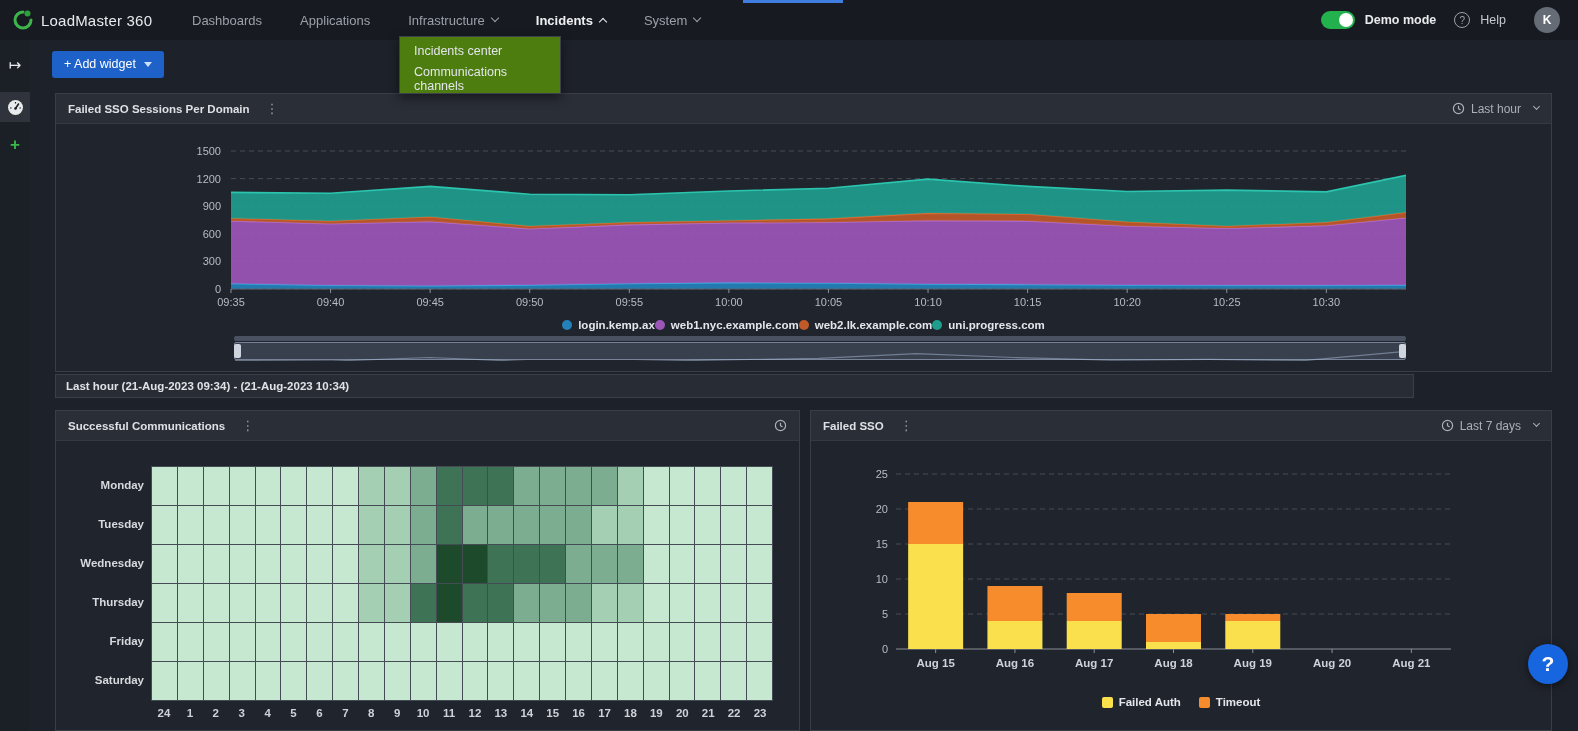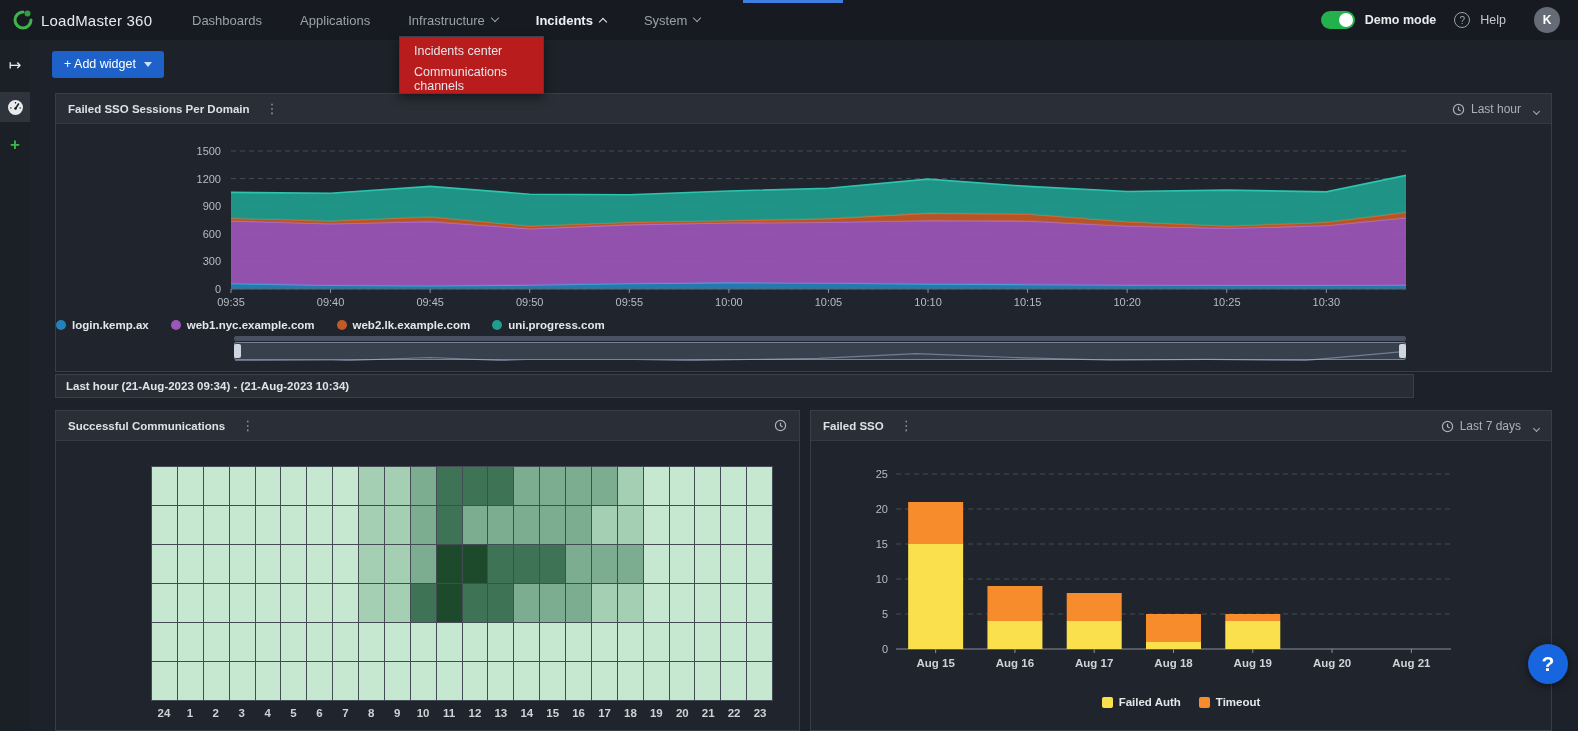"Incidents center" .dropdown { background: #b91c1c -> #4d7c0f; width: 145px -> 162px }
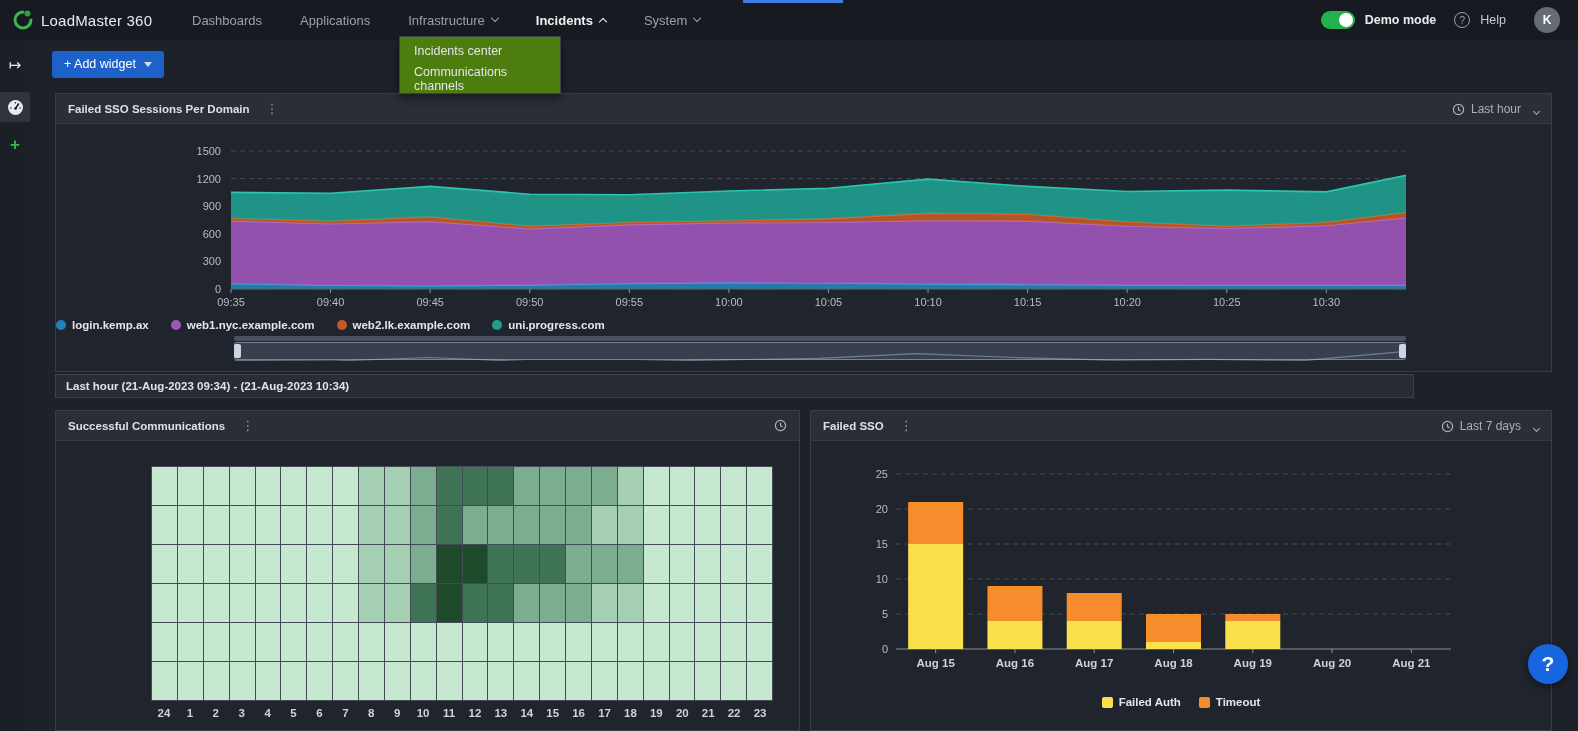"Last hour" .w-range { align-items: flex-end -> center }
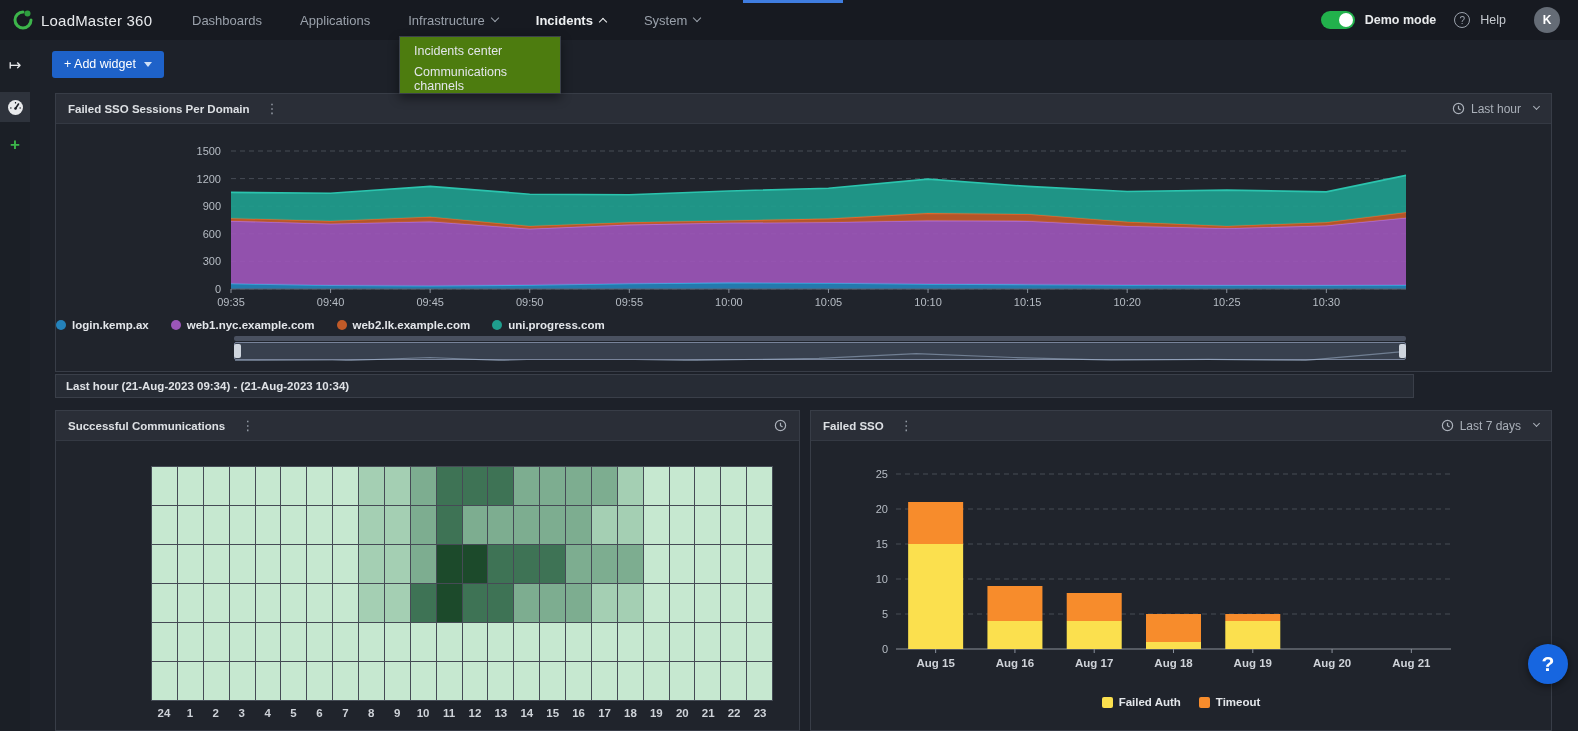"login.kemp.ax" .legend-row { gap: 22px -> none; justify-content: none -> center }
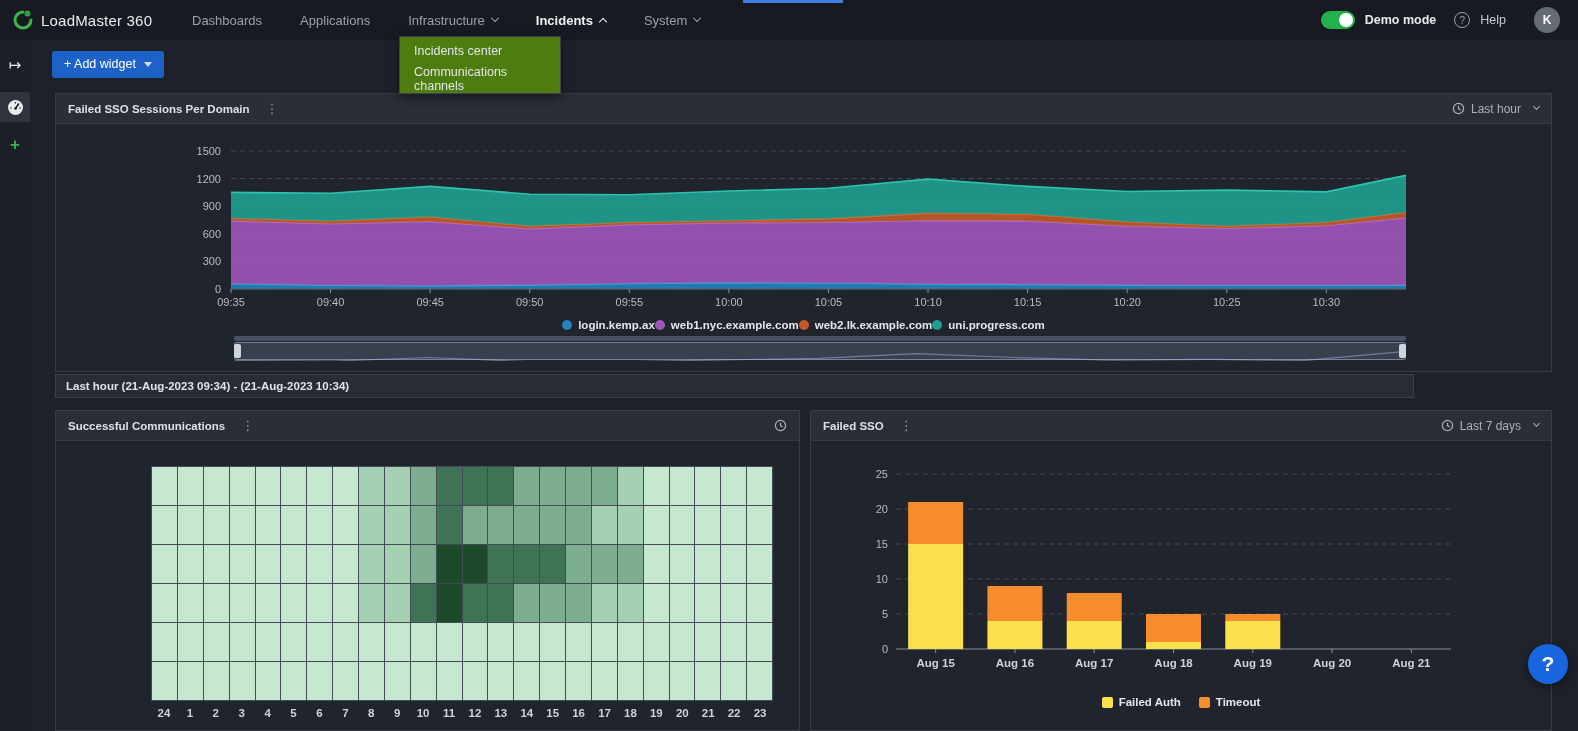"Monday" div.hm-labels { html: none -> <div> <div>Monday</div> <div>Tuesday</div> <div>Wednesday</div> <div>Thursday</div> <div>Friday</div> <div>Saturday</div> </div> }
